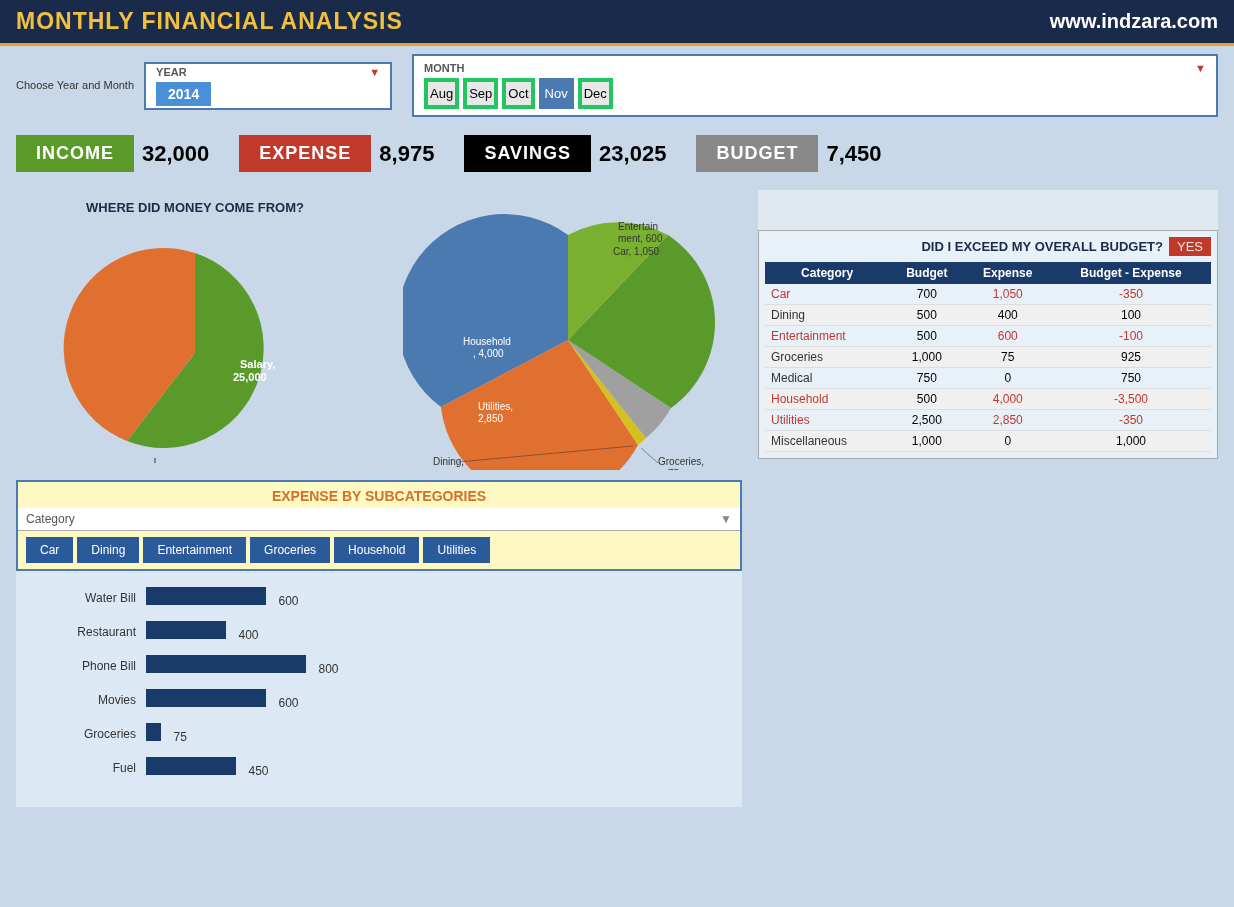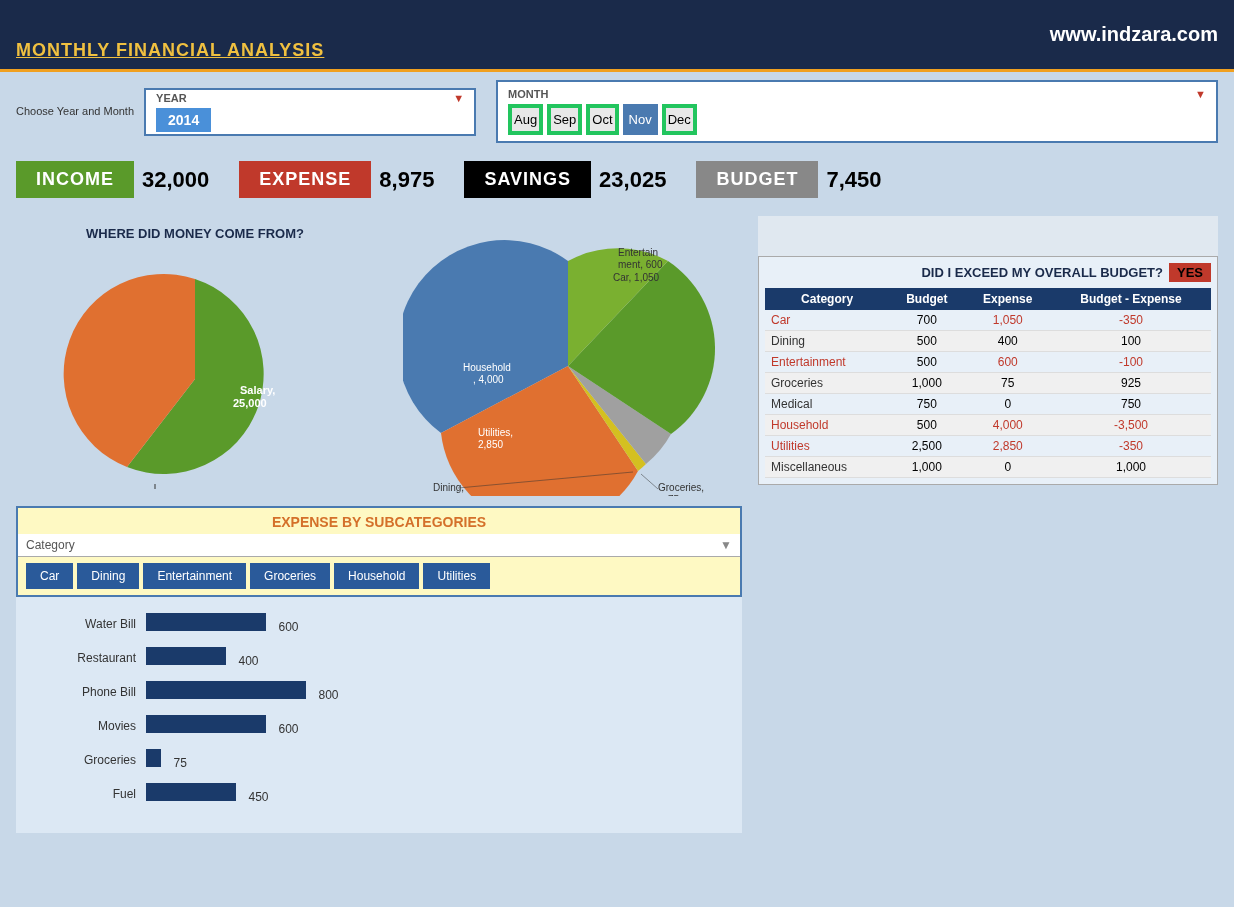"MONTHLY FINANCIAL ANALYSIS" .header-title { font-size: 18px -> 23px; margin-top: 32px -> none; text-decoration: underline -> none }
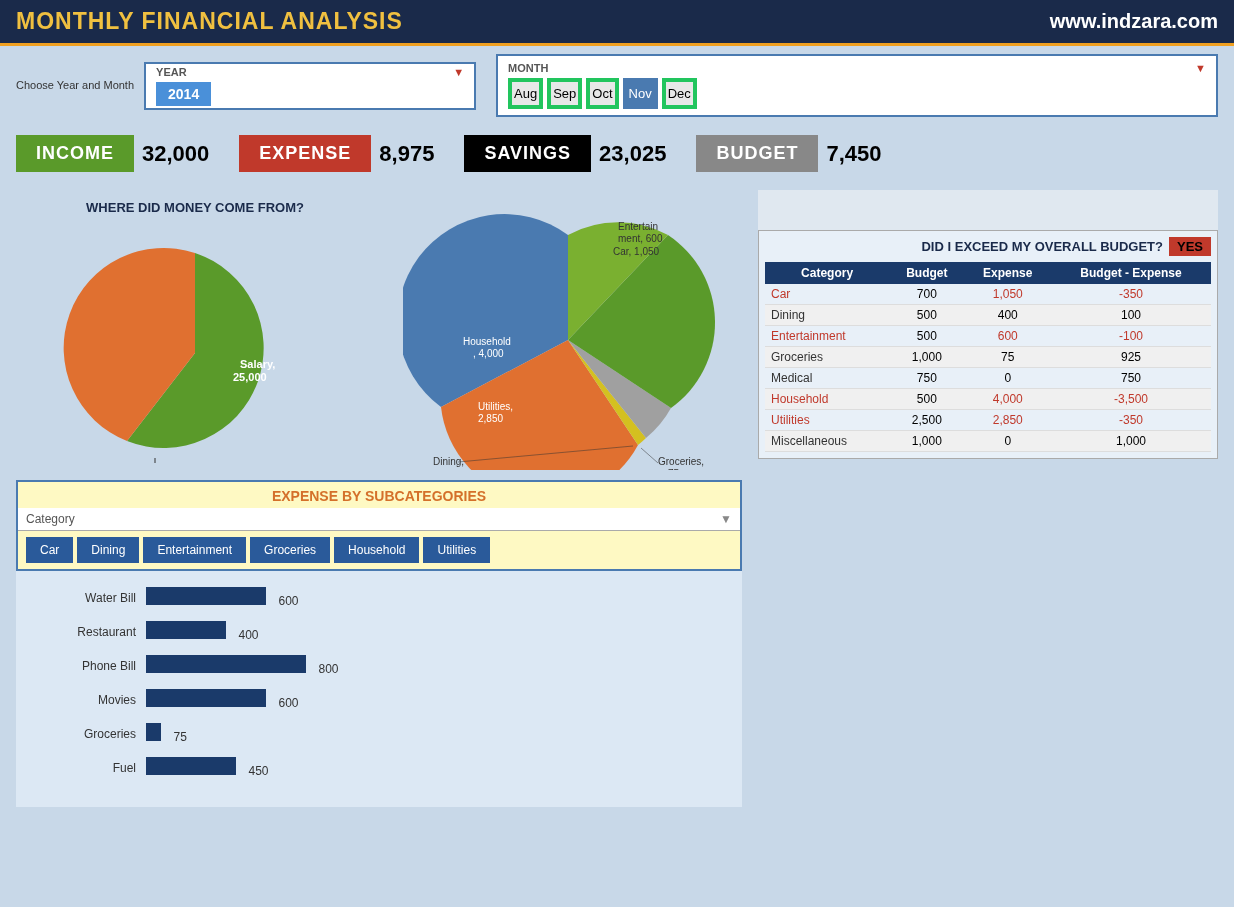"YEAR" .year-control { width: 332px -> 248px }
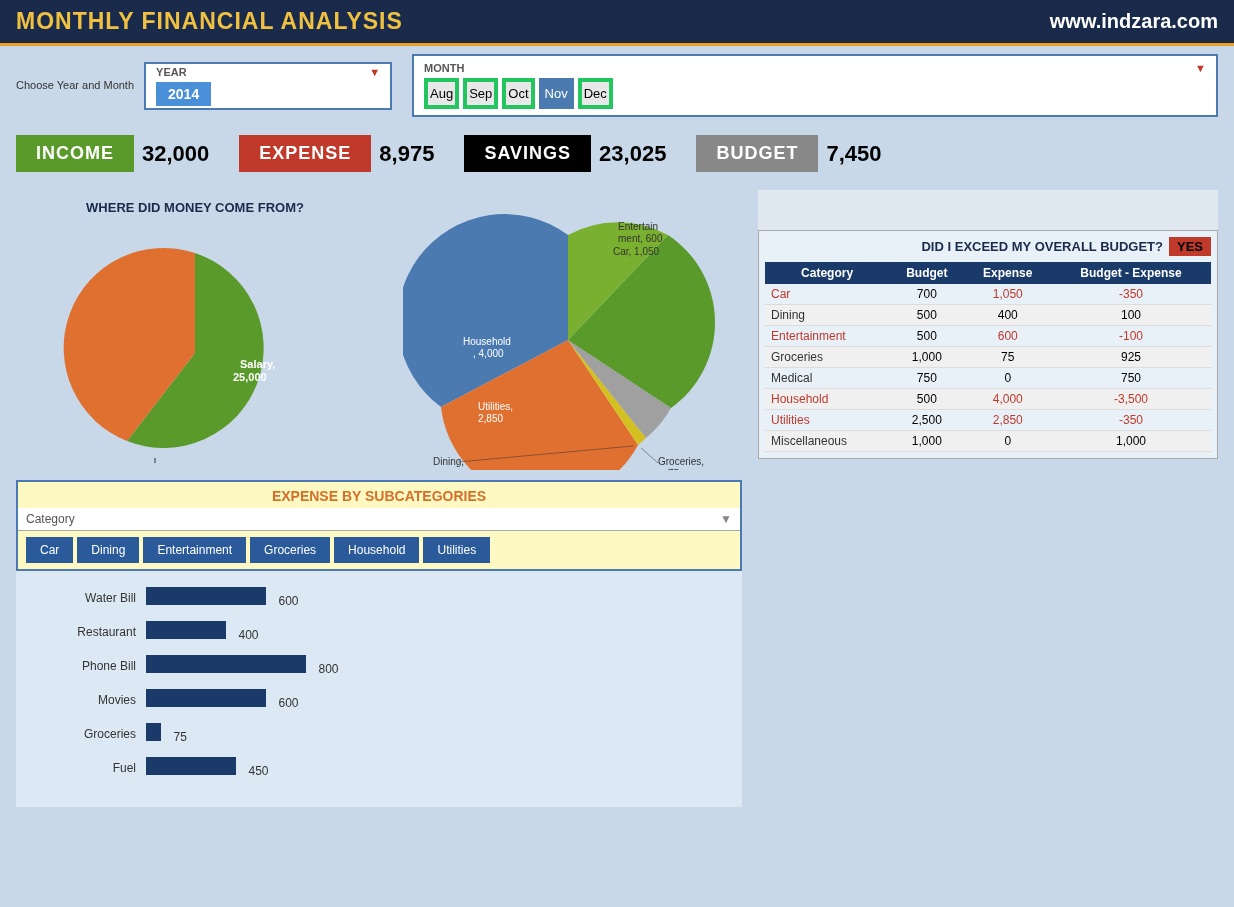"YES" .budget-yes { color: #000000 -> #e5e5e5; font-weight: bold -> normal }
